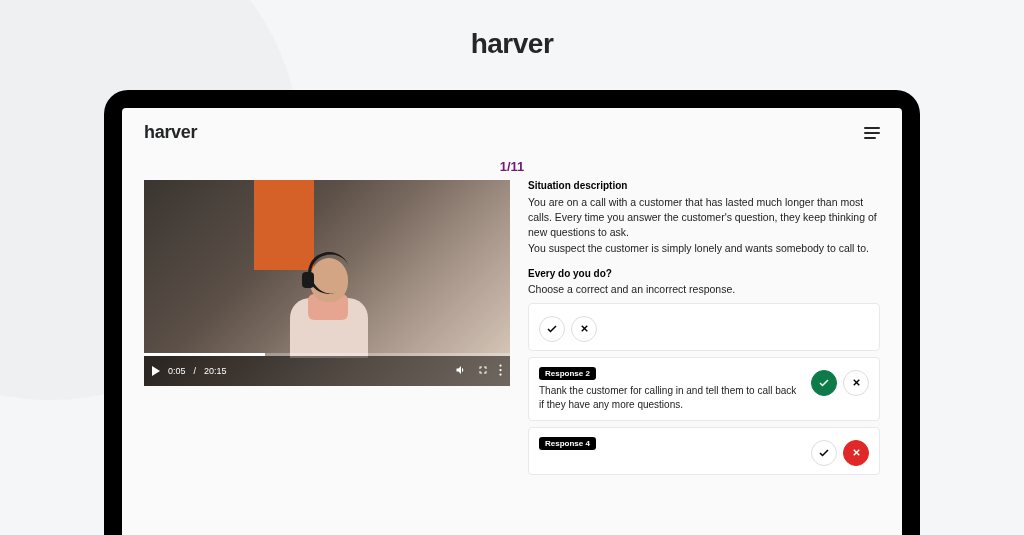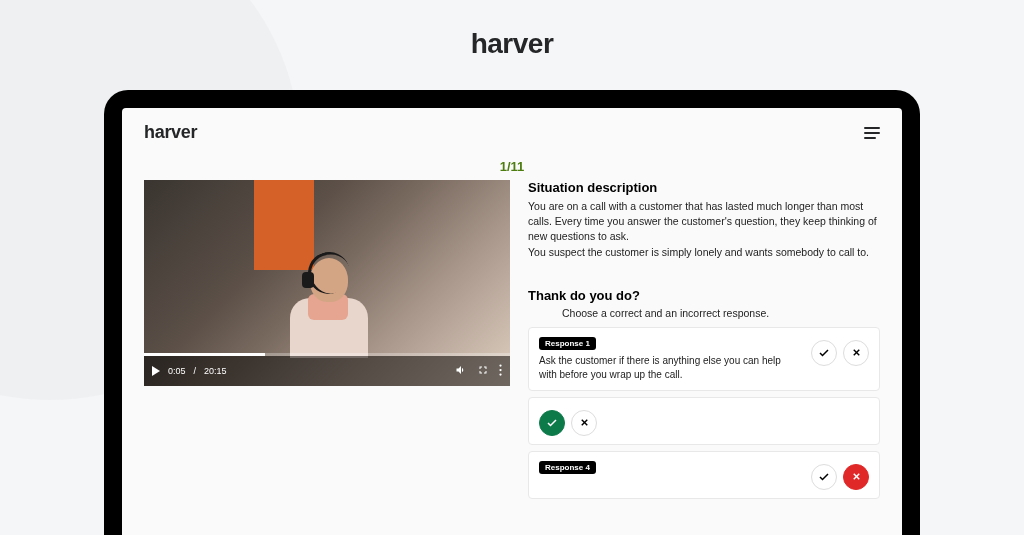"1/11" .progress { color: #4d7c0f -> #701a75 }
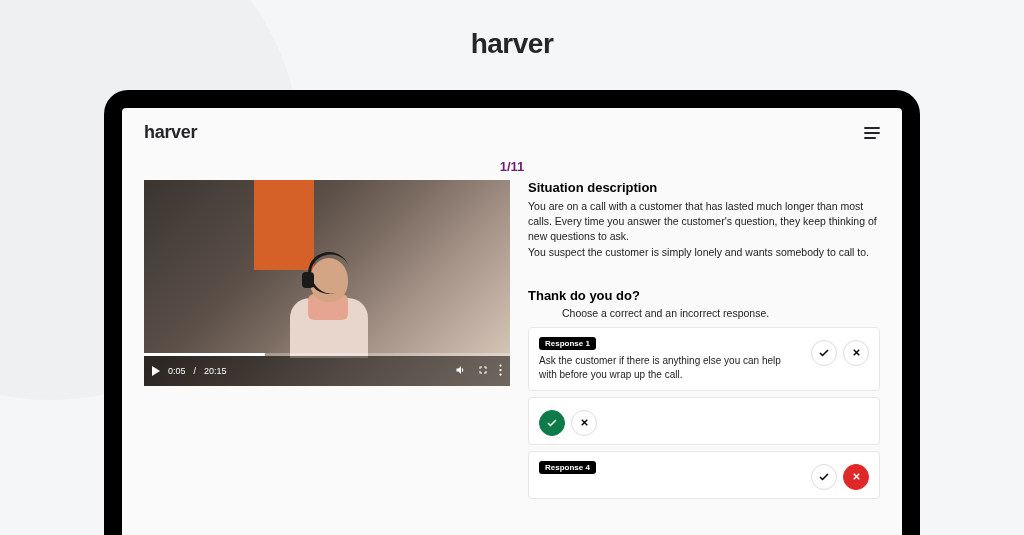"Situation description" .section-title { font-size: 13px -> 10px }
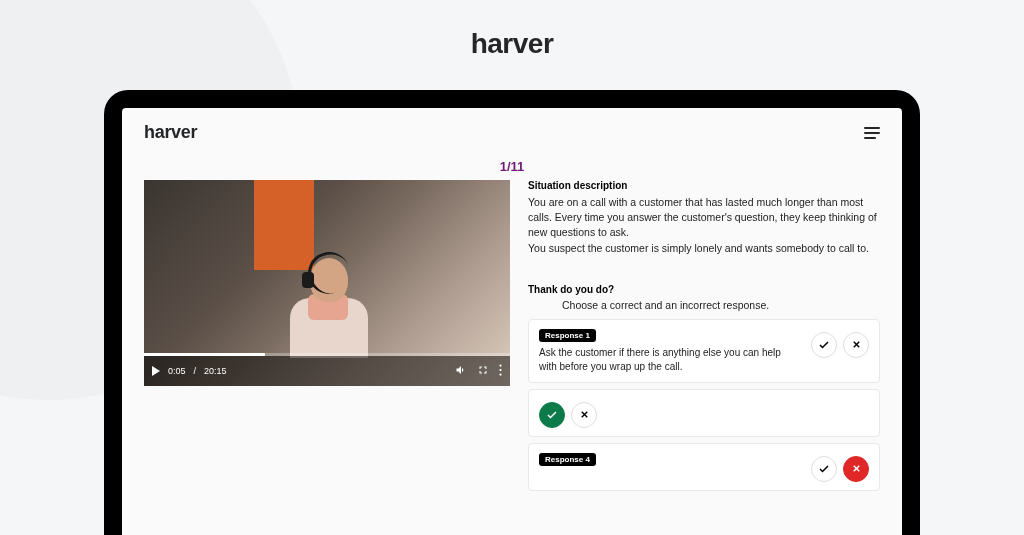"You are on a call" .desc-text { margin-bottom: 28px -> 12px }
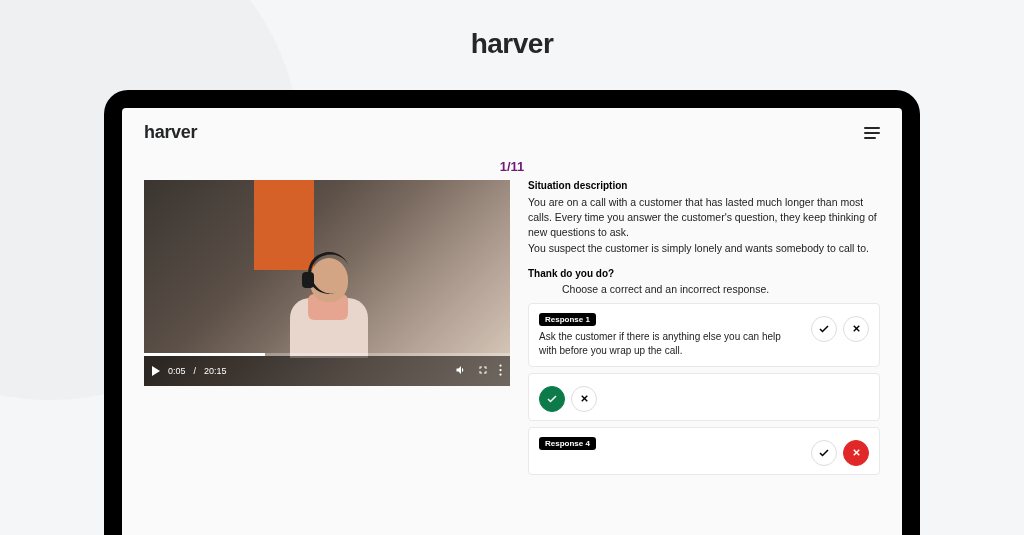"Thank do you do?" div.section-title { text: Thank -> Every }
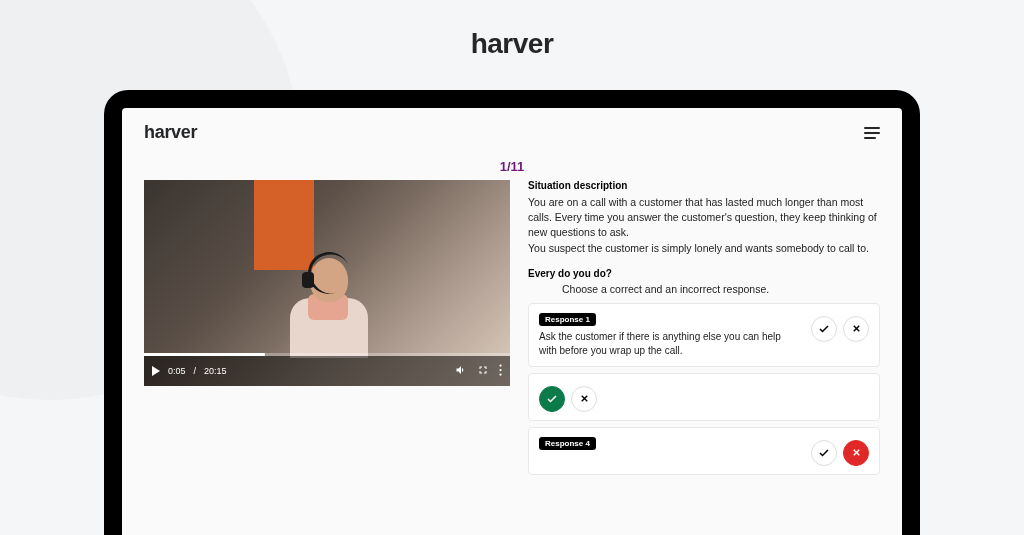"Choose a correct and an" .instr { margin-left: 34px -> none }
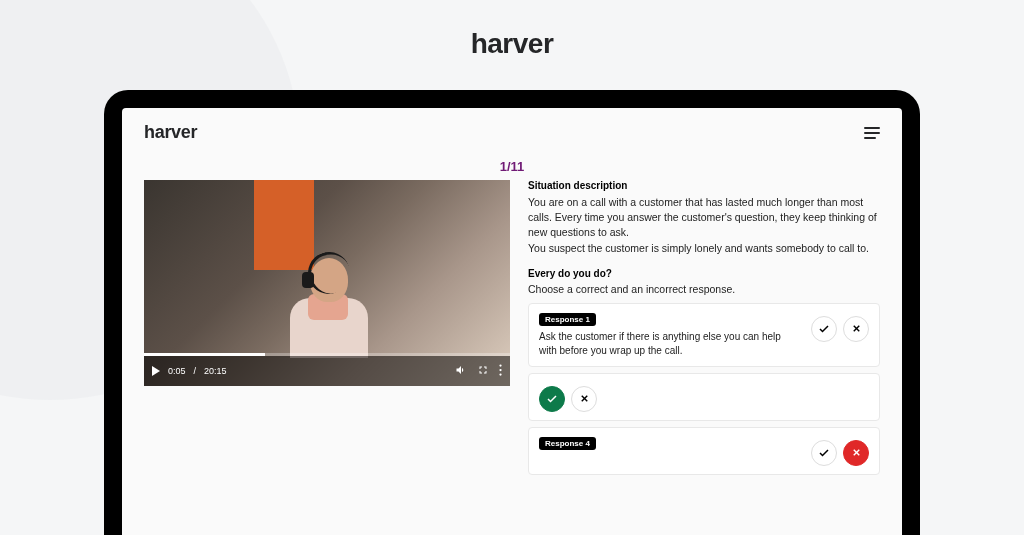"Response 1" div.resp-body { html: <div> <div>Response 1</div> <div>Ask the customer if there is anything else you can help with before you wrap up the call.</div> </div> -> none }
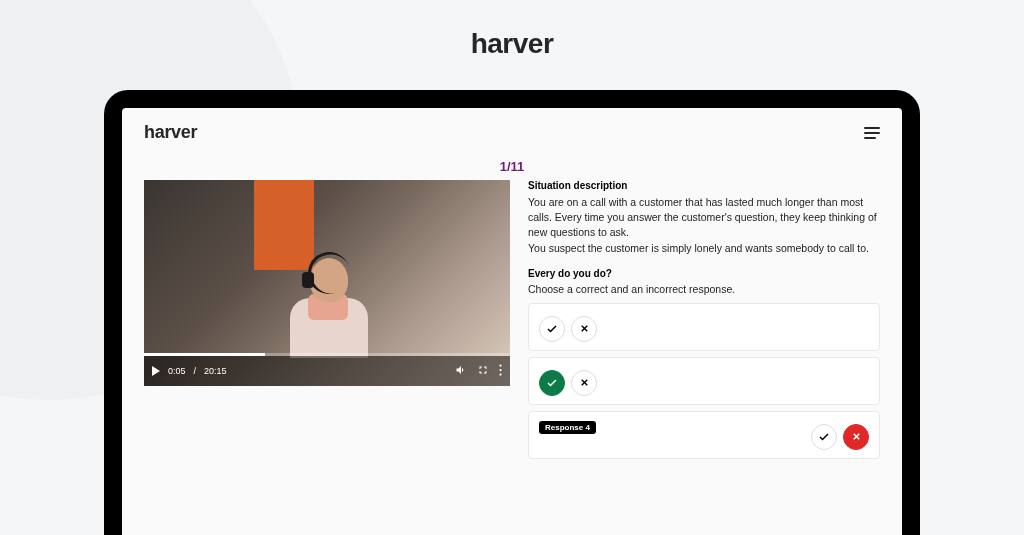"Response 2" div.resp-body { html: none -> <div> <div>Response 2</div> <div>Thank the customer for calling in and tell them to call back if they have any more questions.</div> </div> }
